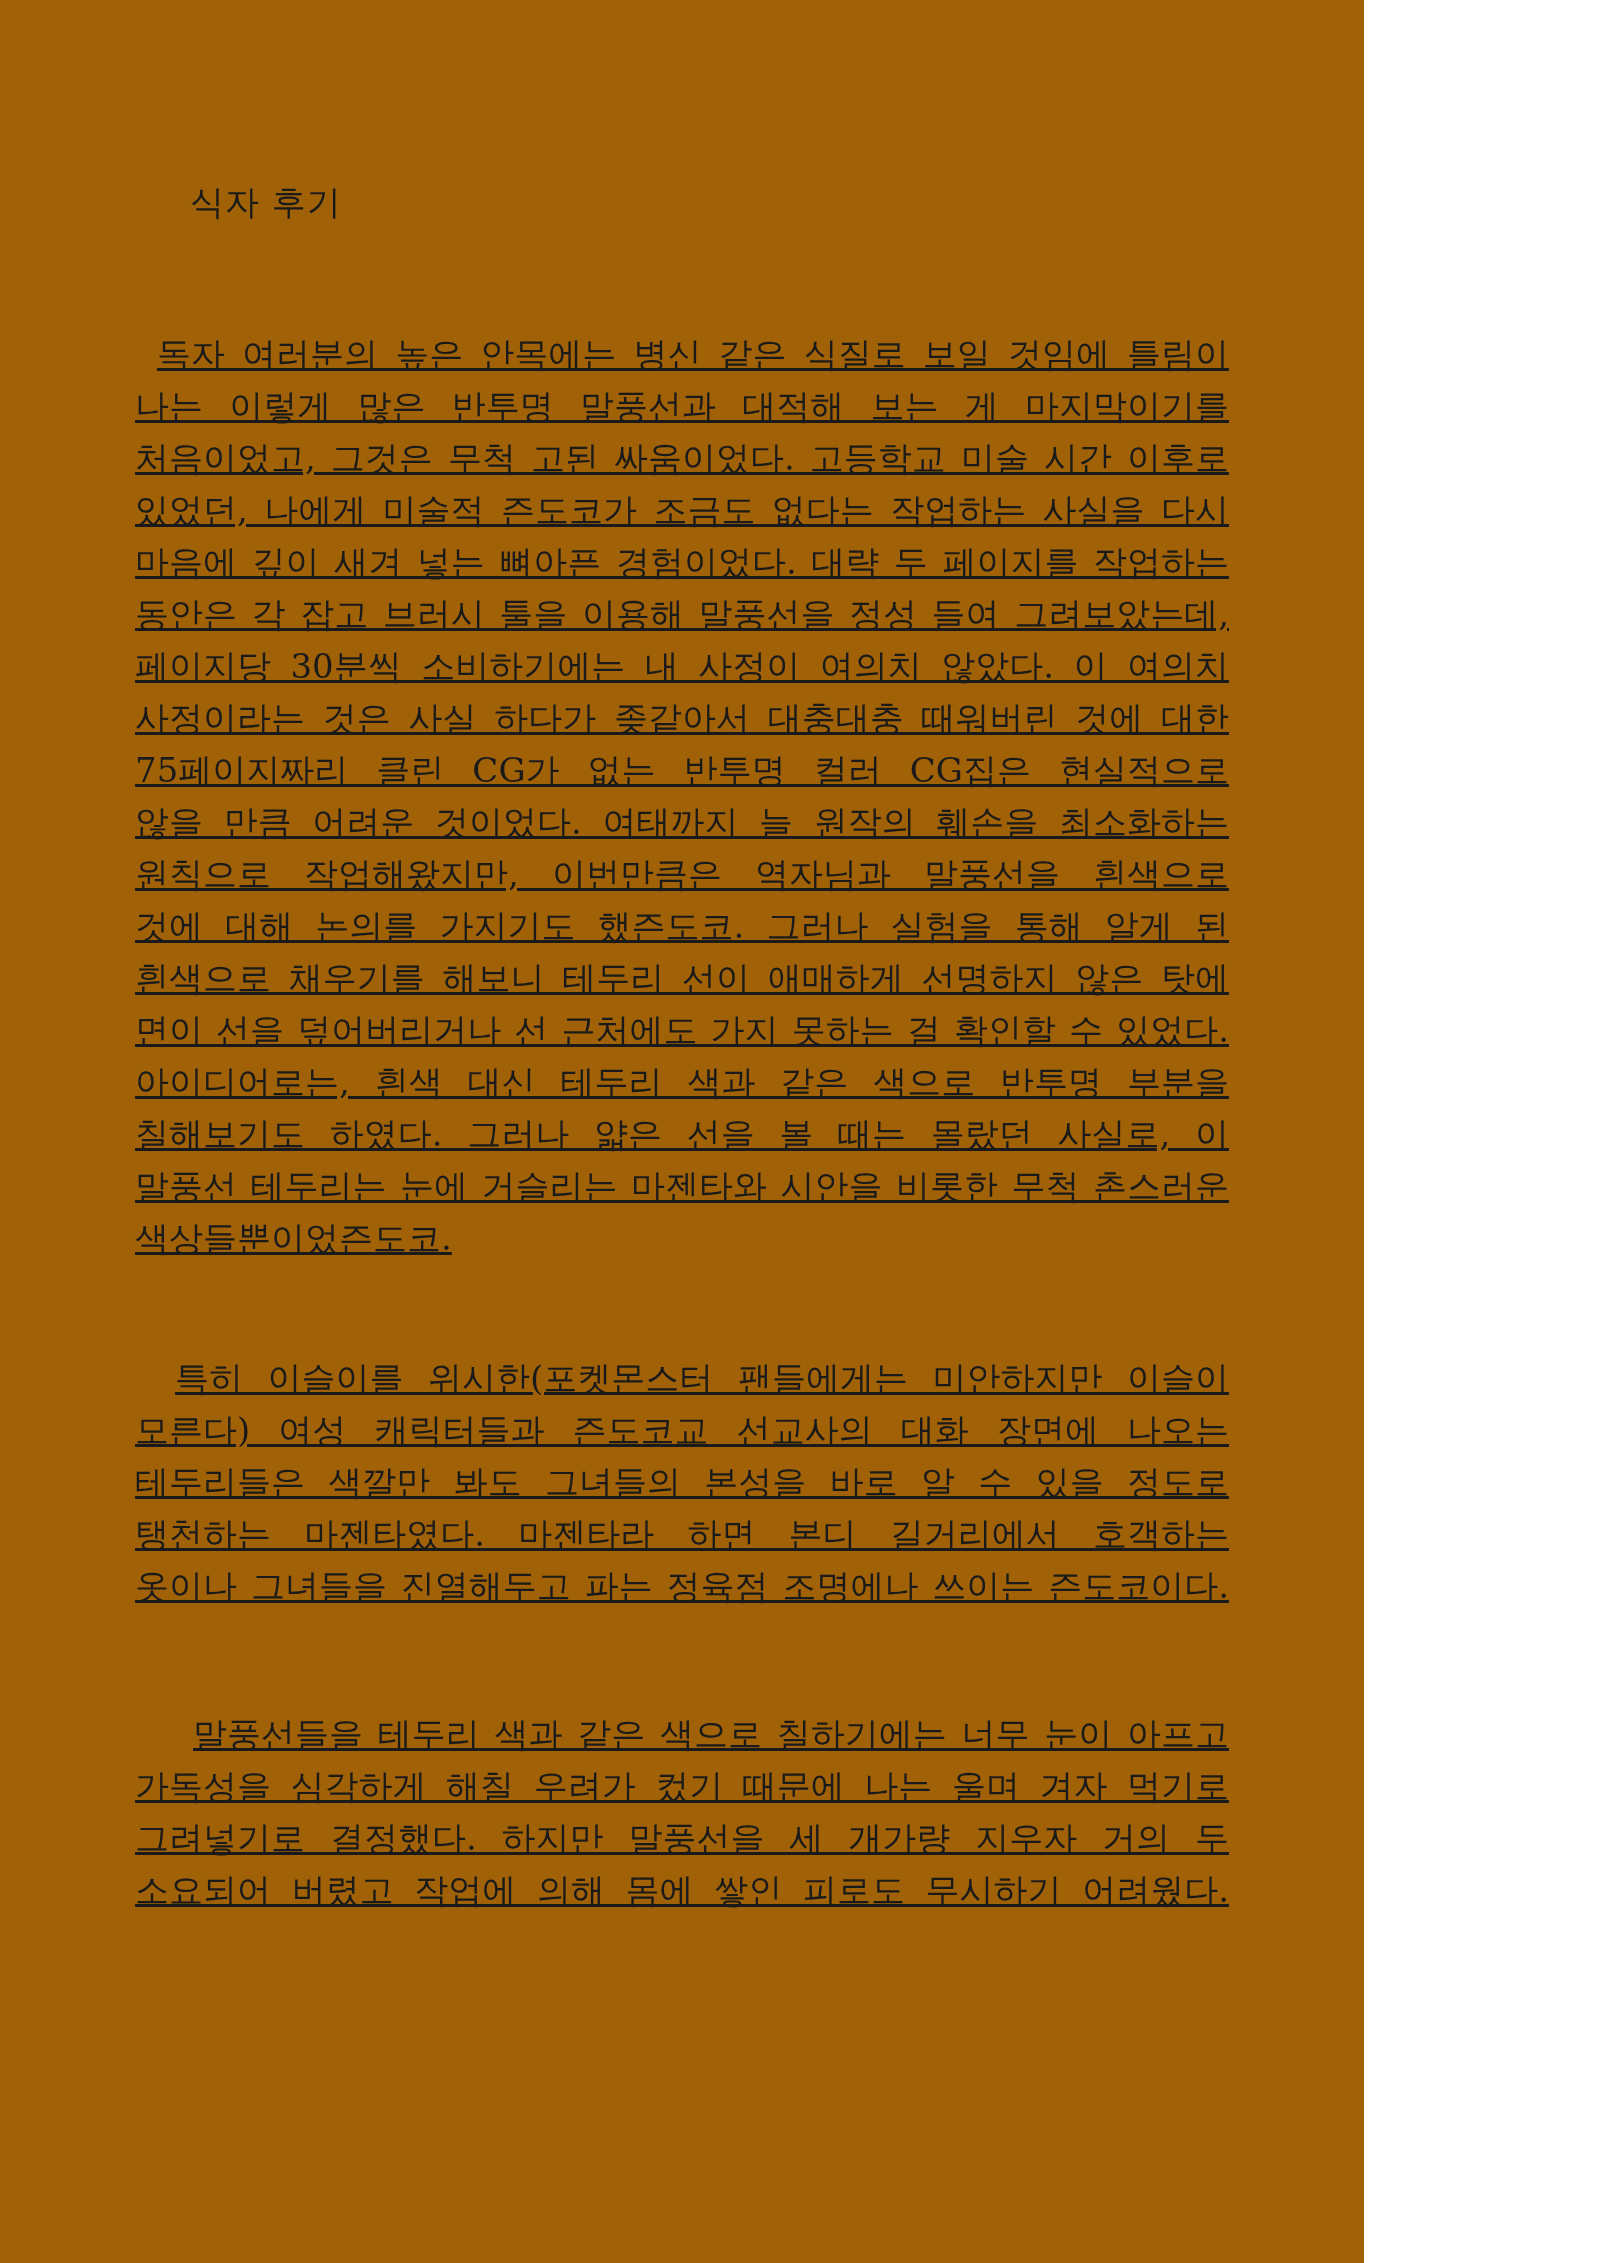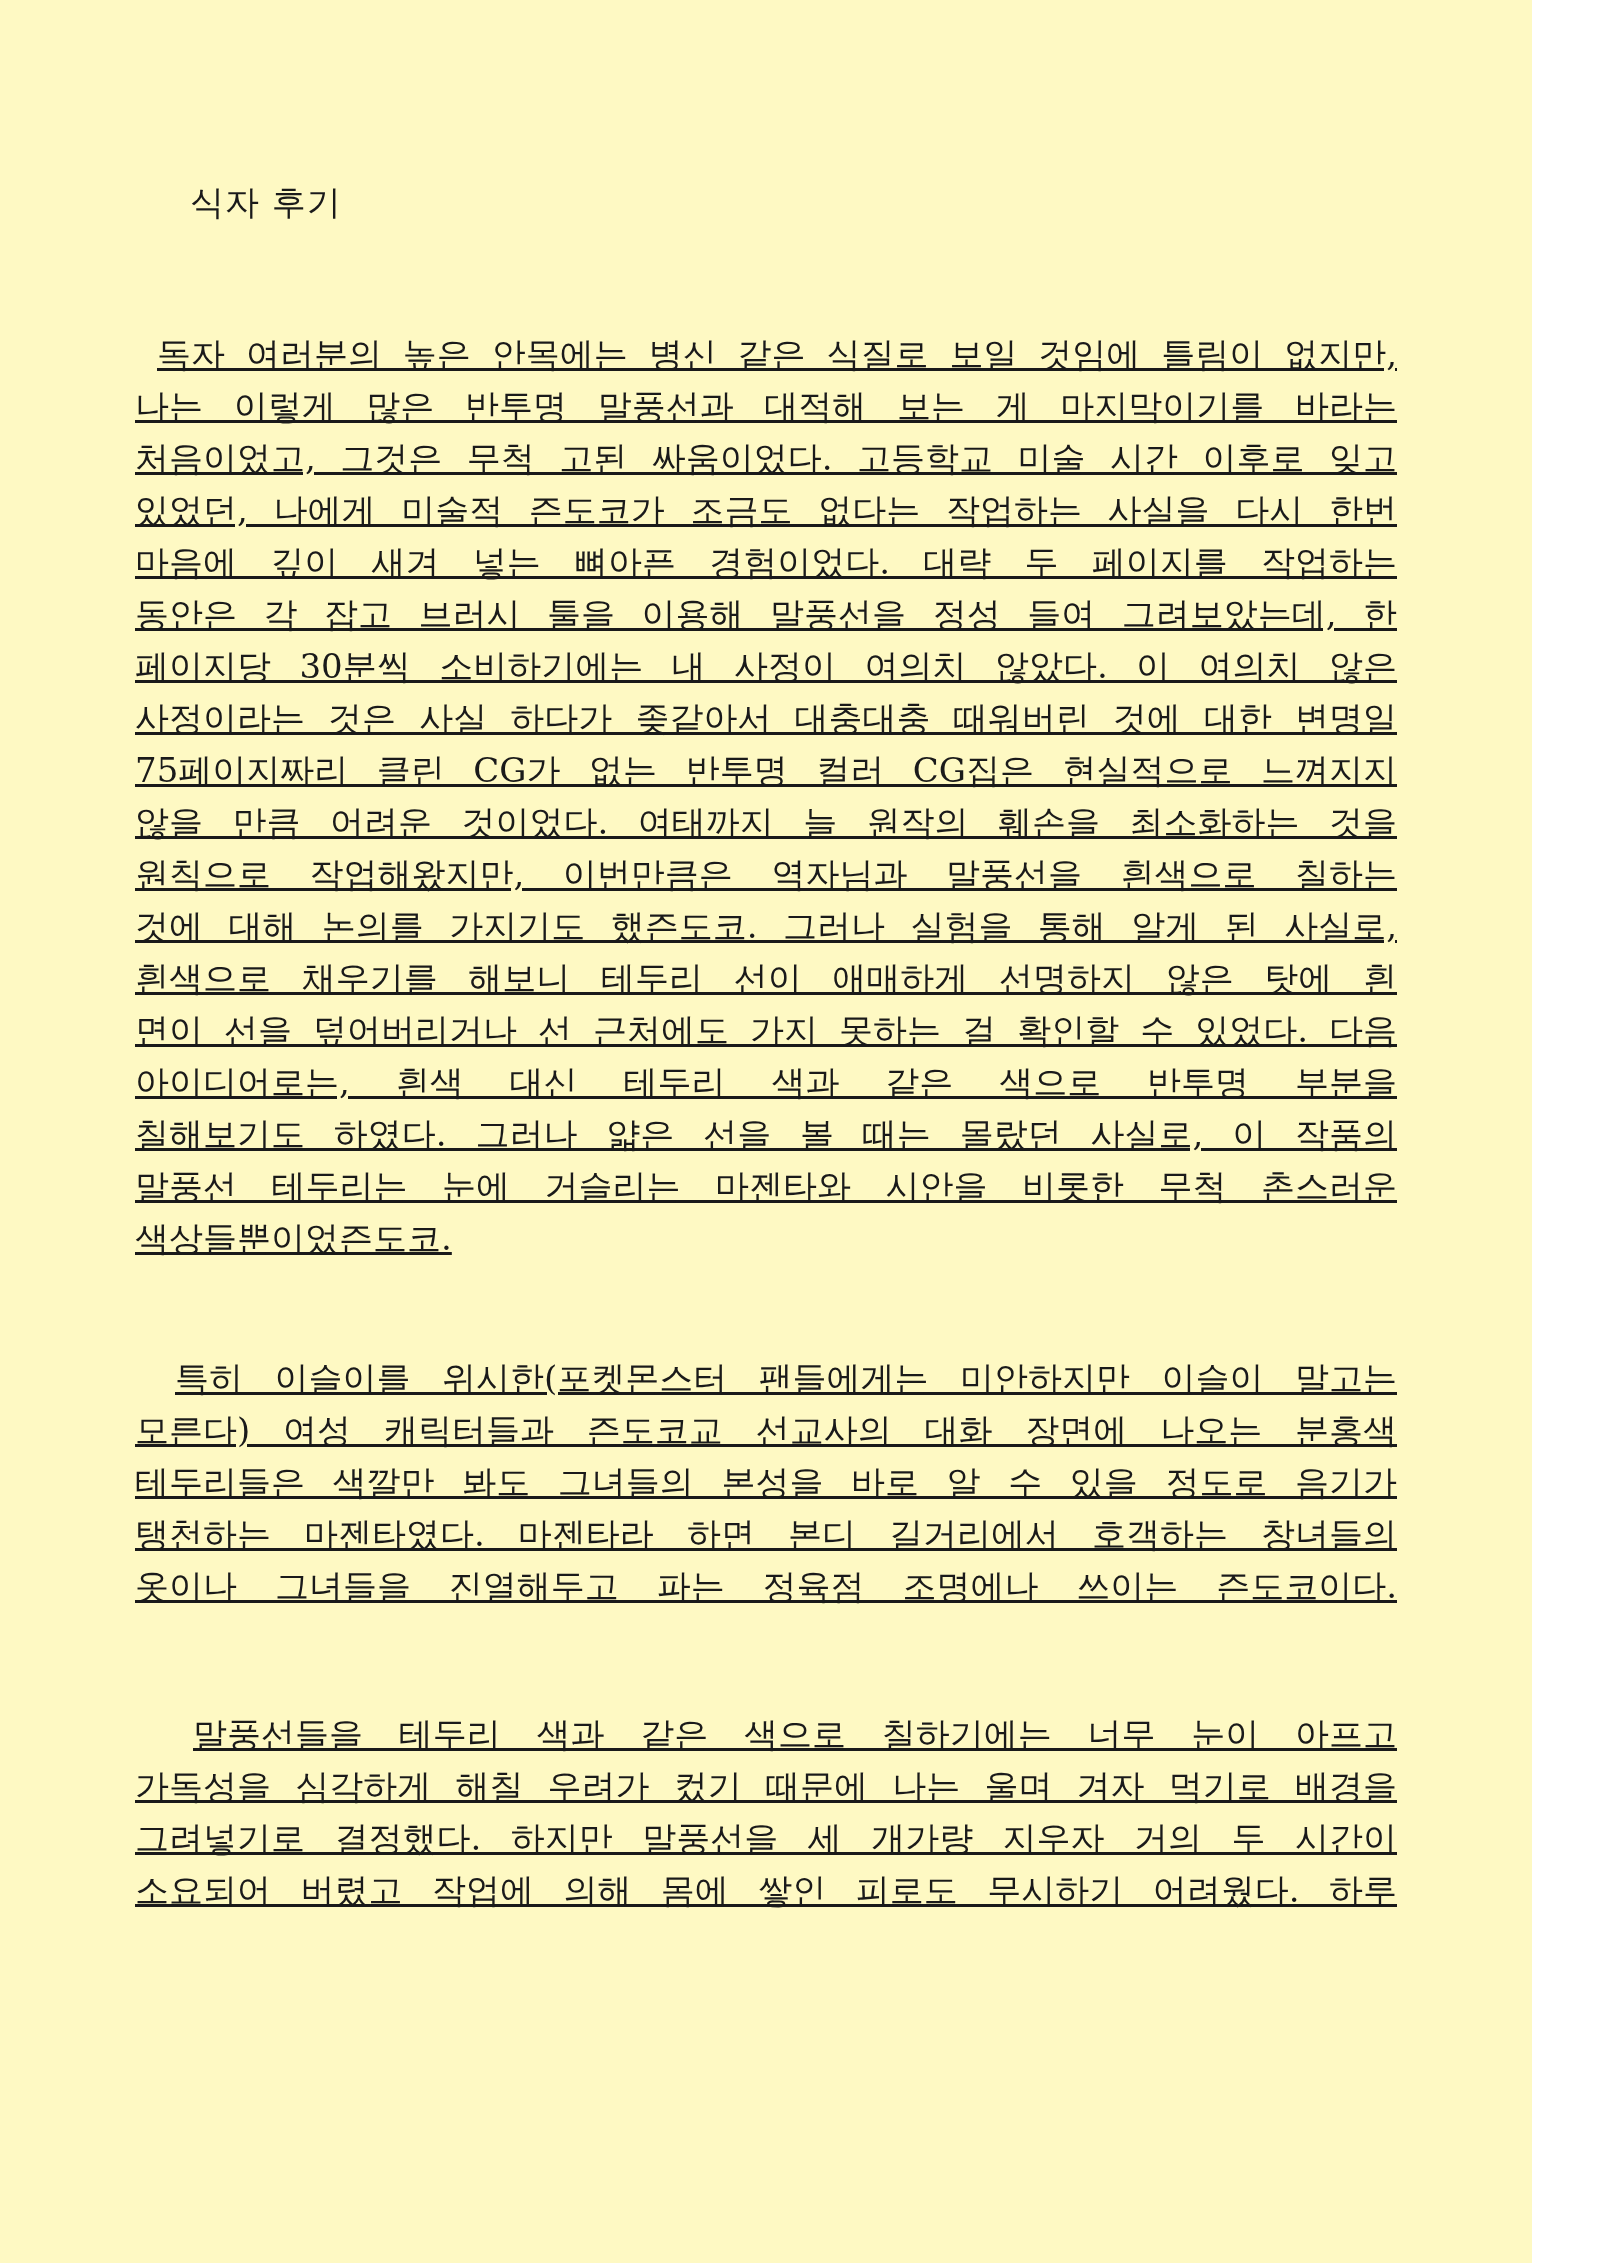"식자 후기" .page { background: #fef9c3 -> #a16207; width: 1532px -> 1364px }
